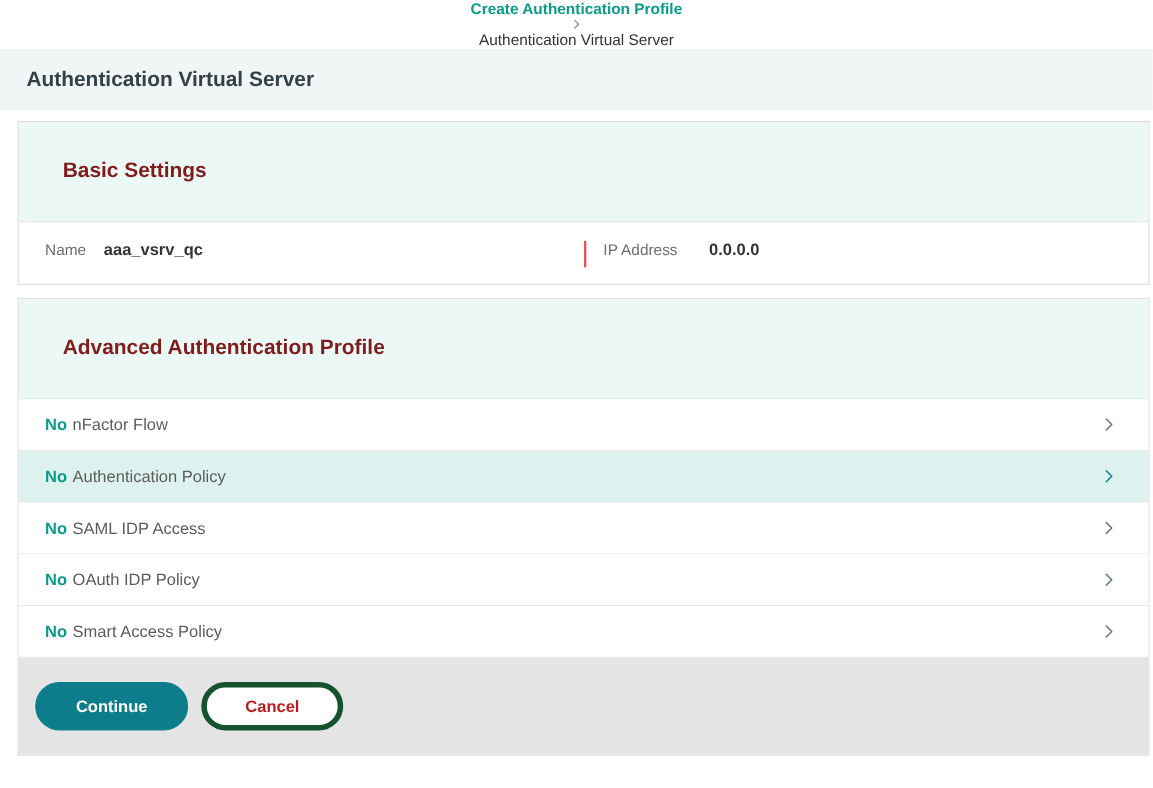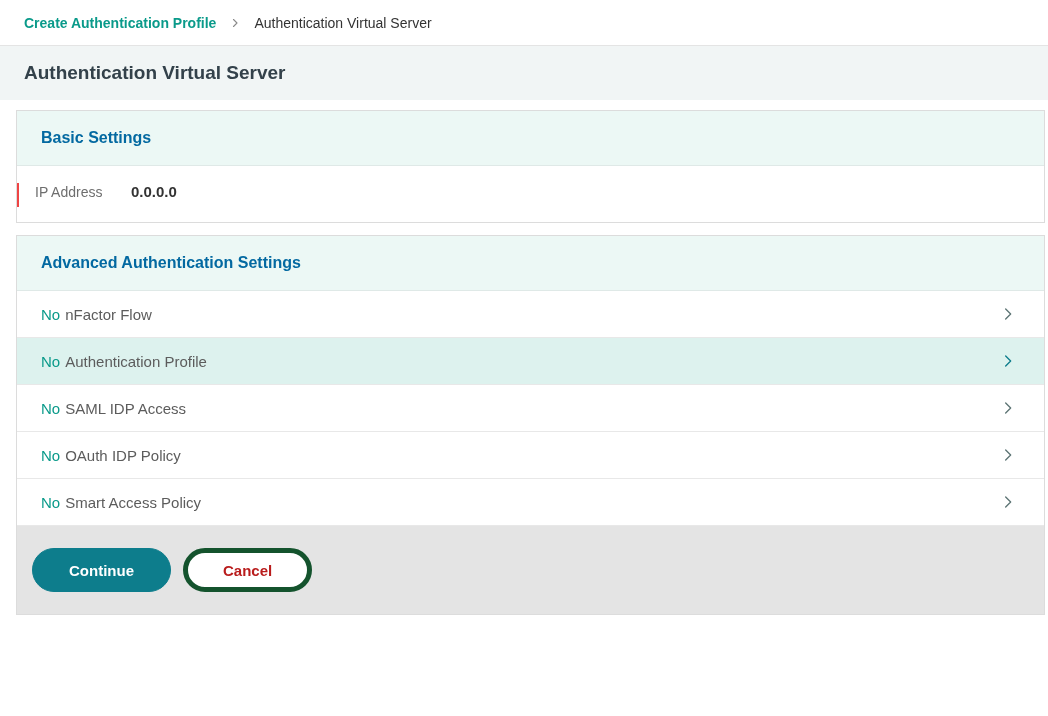"Create Authentication Profile" .breadcrumb-bar { flex-direction: none -> column }
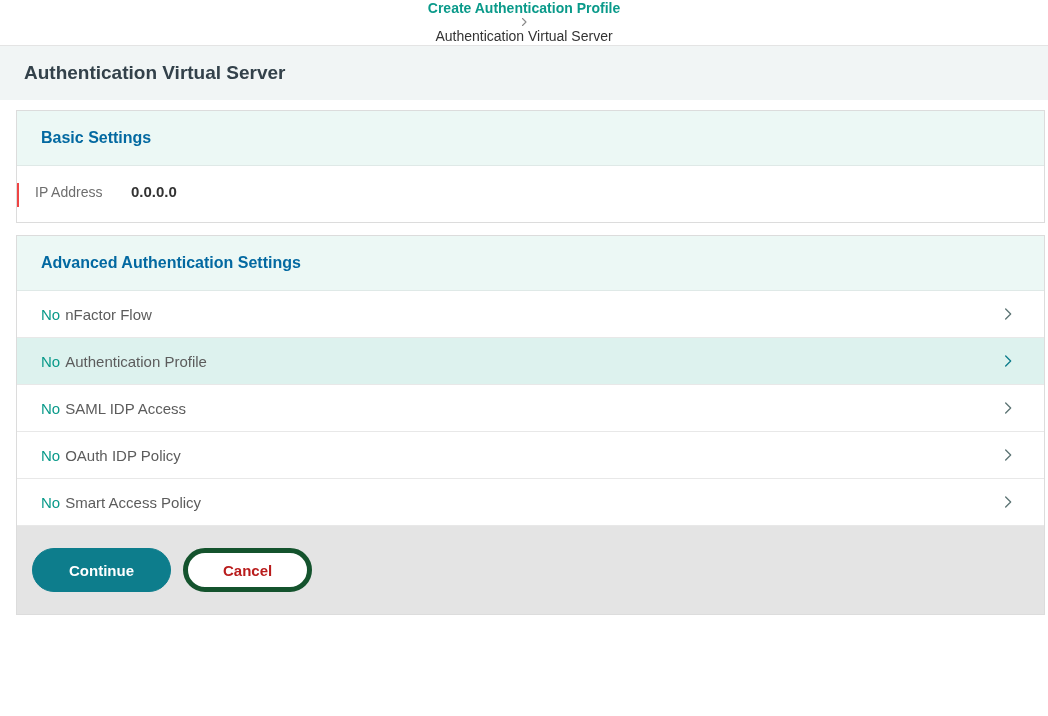"Basic Settings" .card-header .card-title { color: #0369a1 -> #7f1d1d; font-size: 16px -> 19px; margin: 0 -> 16px }
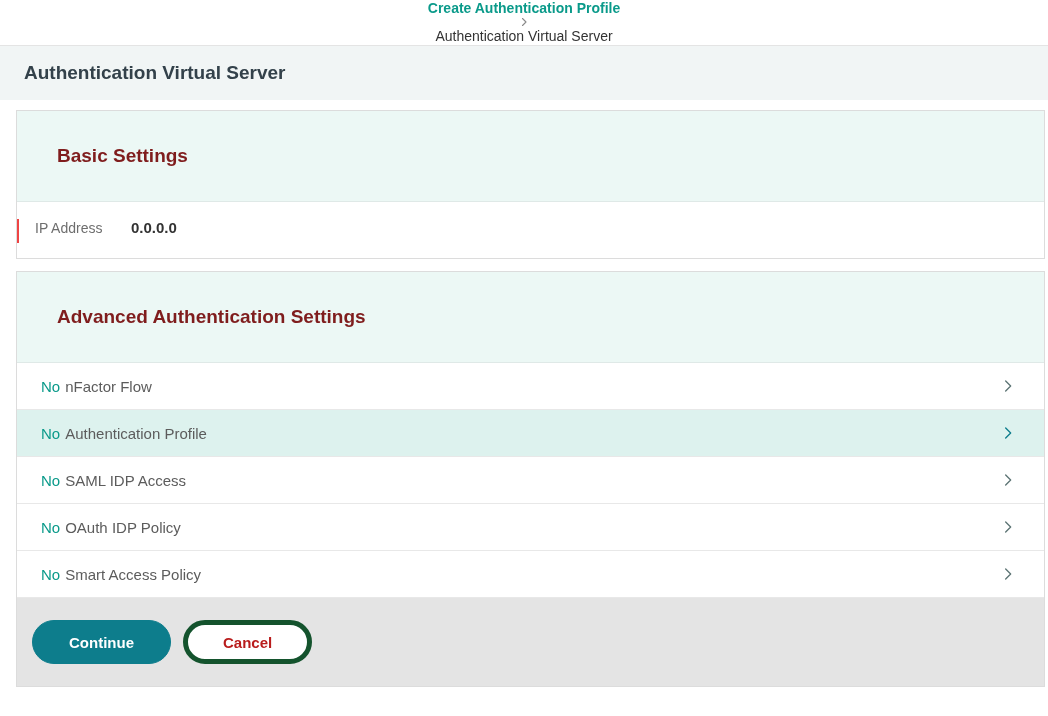"Name" div.basic-col { html: none -> <div> <div> <span>Name</span> <span>aaa_vsrv_qc</span> </div> </div> }
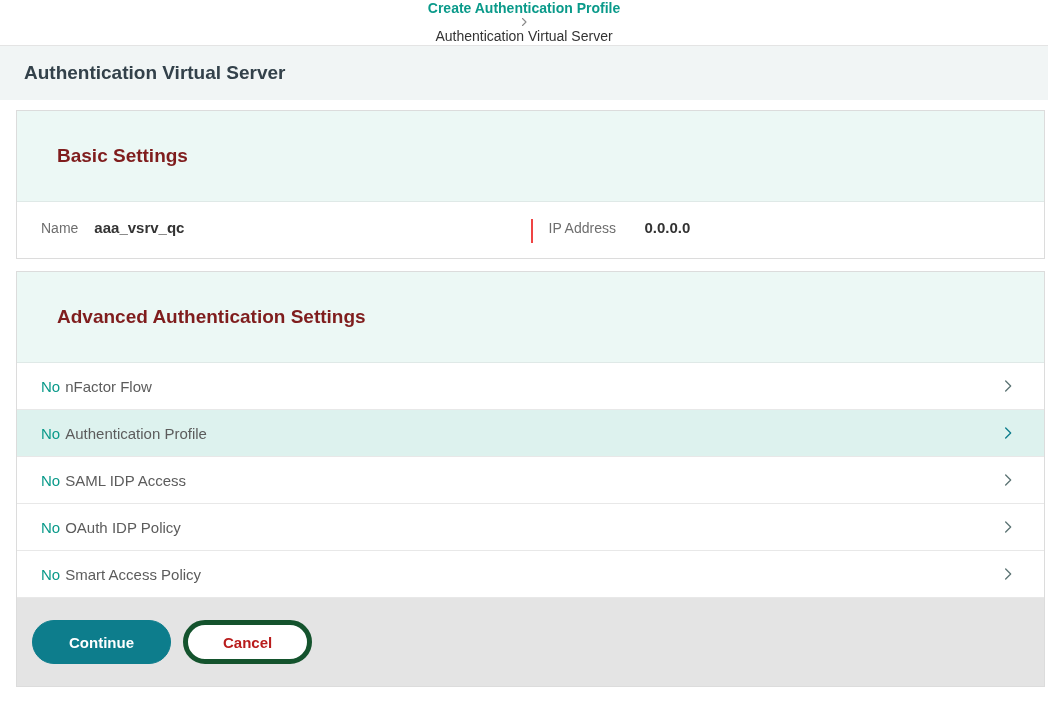"Advanced Authentication Settings" h2.card-title { text: Settings -> Profile }
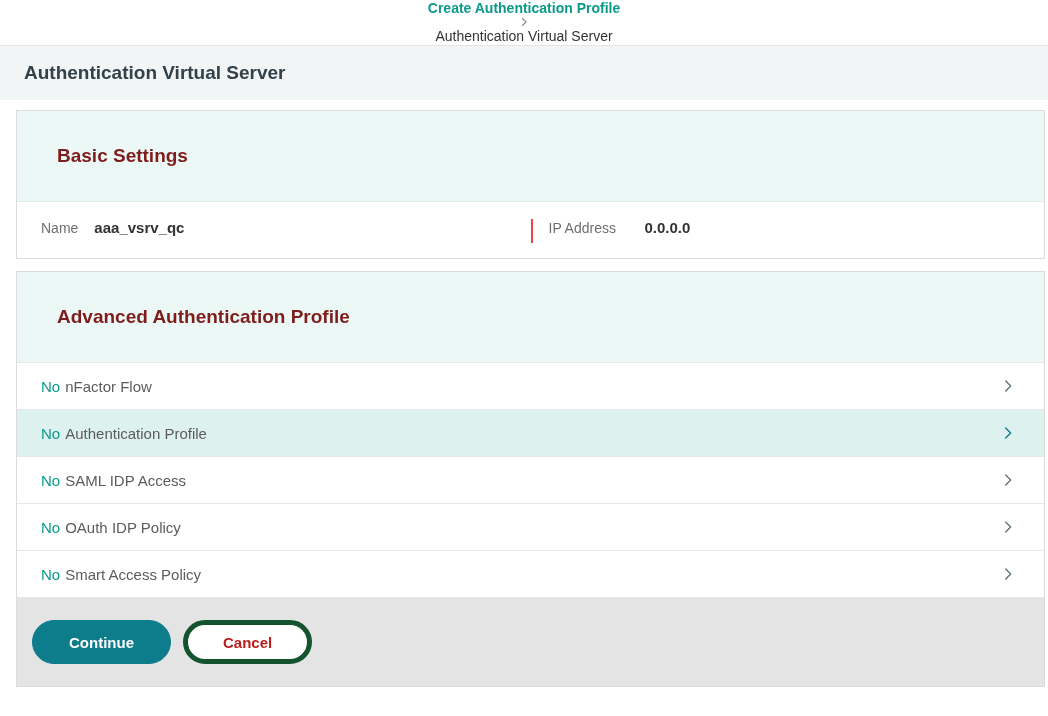"No" .policy-prefix { font-weight: normal -> bold }
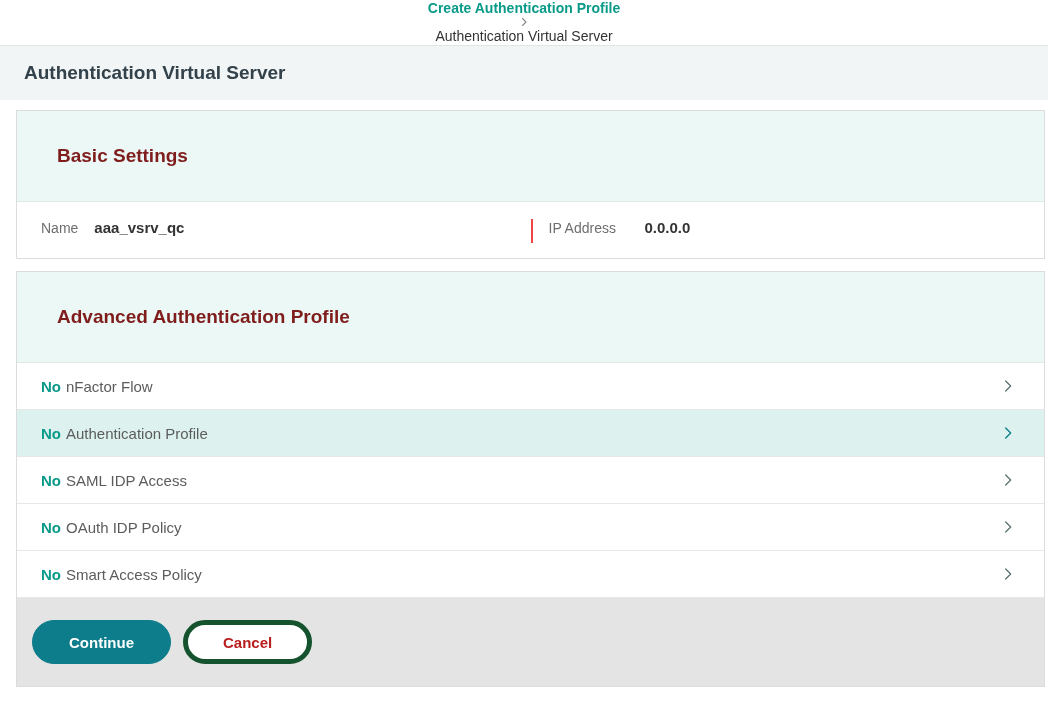"Authentication Profile" span.policy-label { text: Profile -> Policy }
